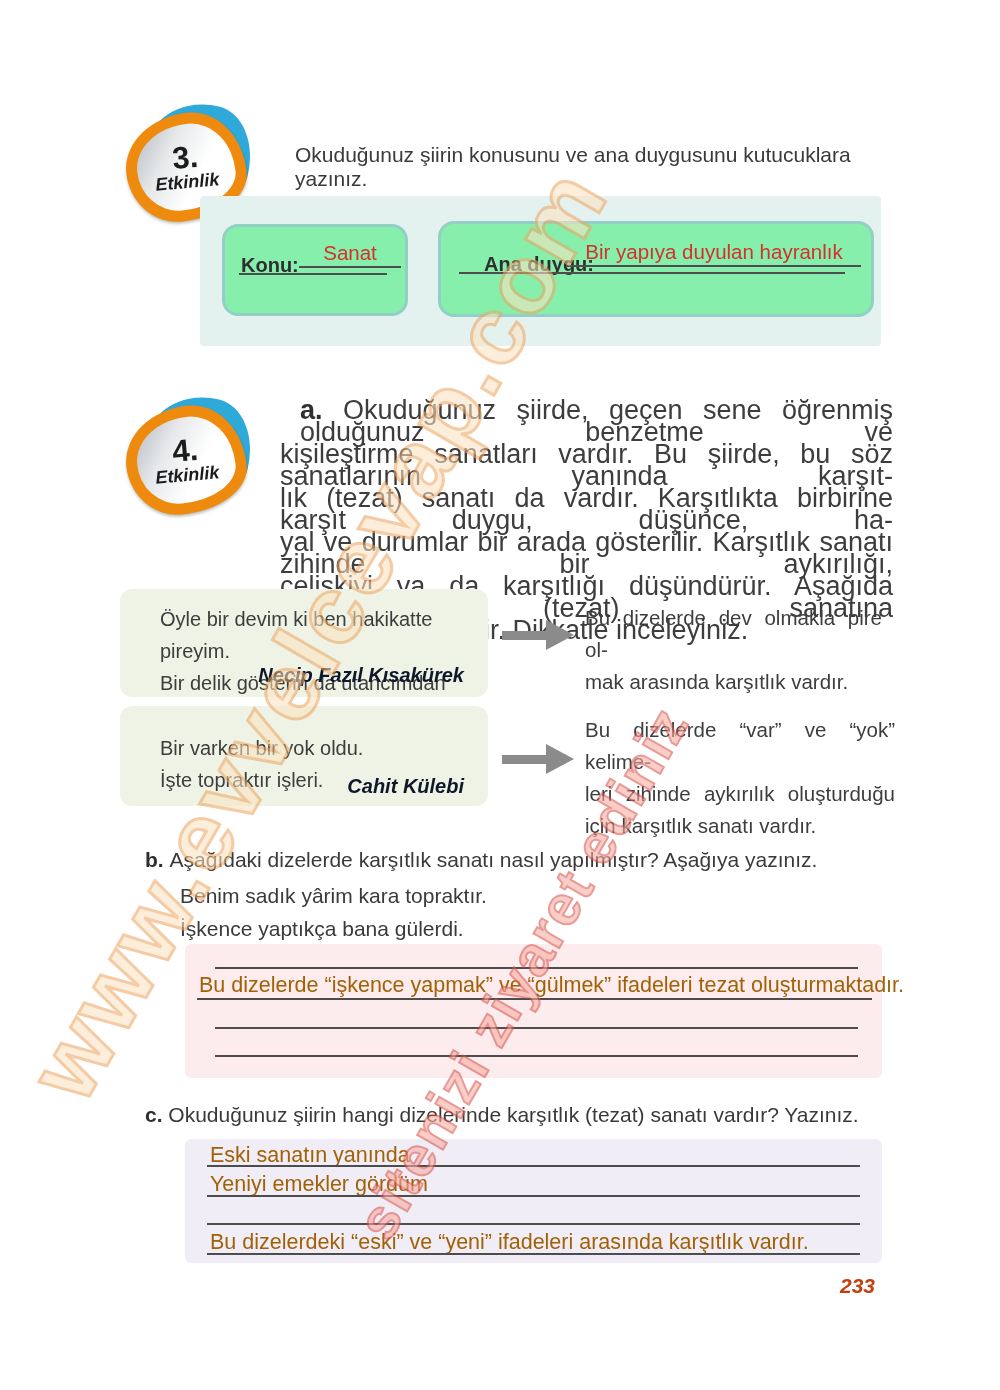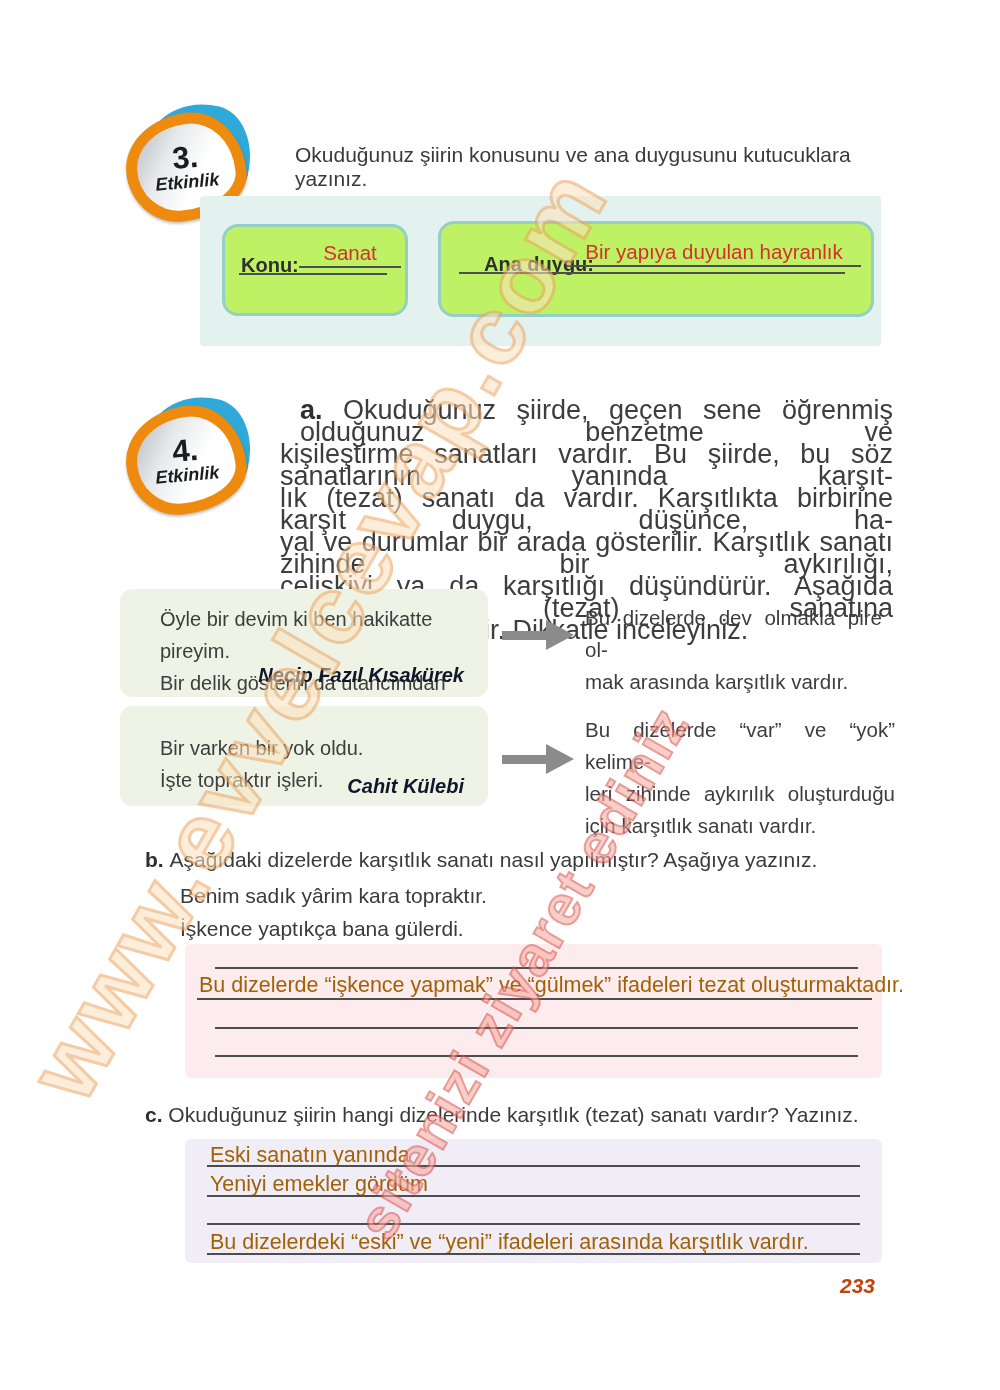"Konu:" .wbox { background: #bef264 -> #86efac }
